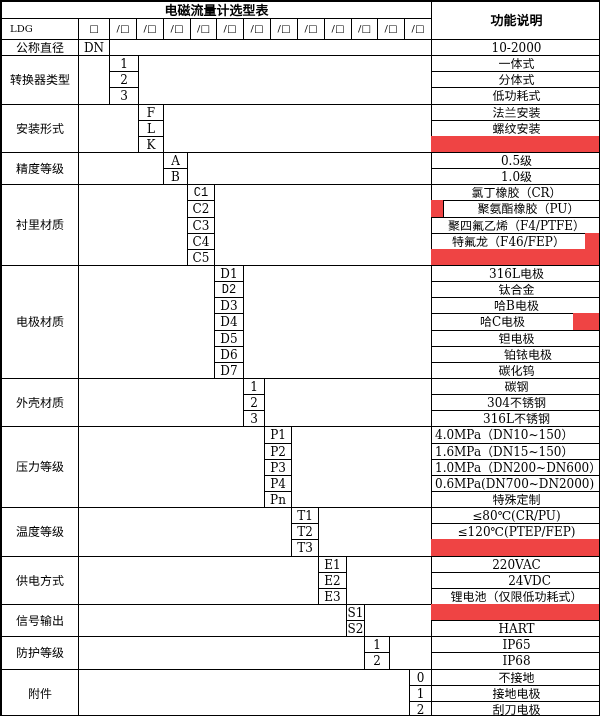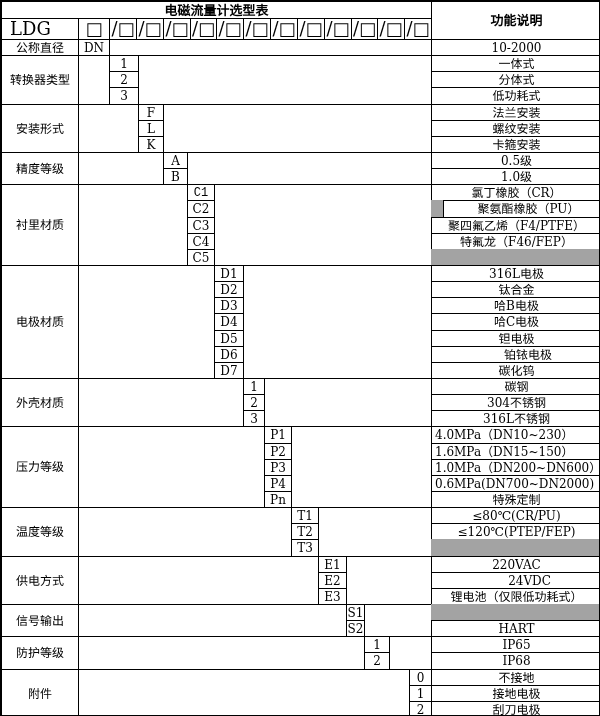"电磁流量计选型表" #app { background: #a3a3a3 -> #ef4444 }
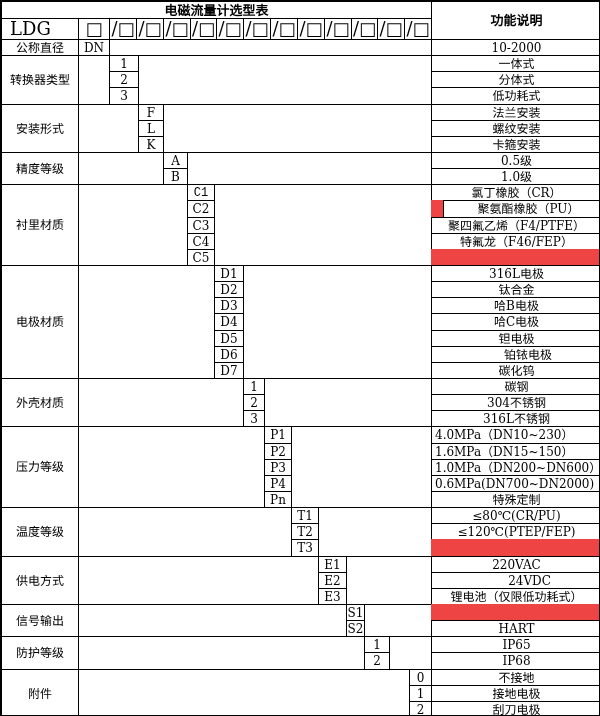"LDG" .cell.model { font-size: 18px -> 10px }
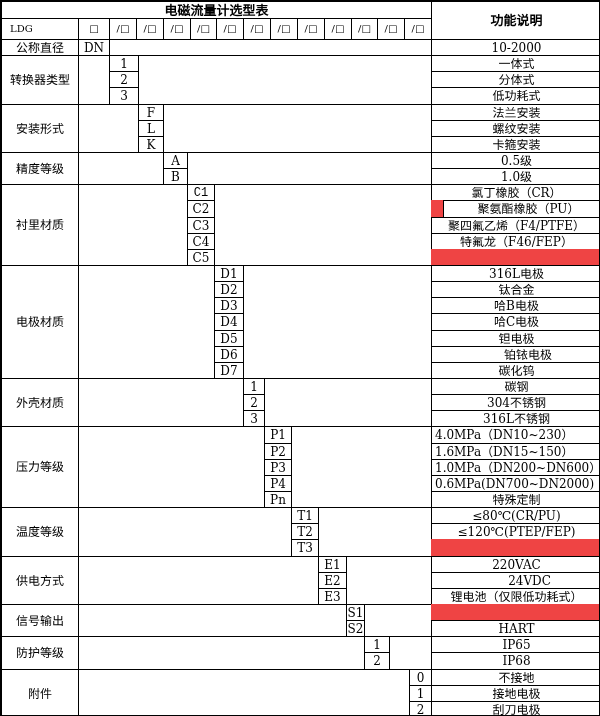"卡箍安装" div.cell { html: <div>卡箍安装</div> -> none }
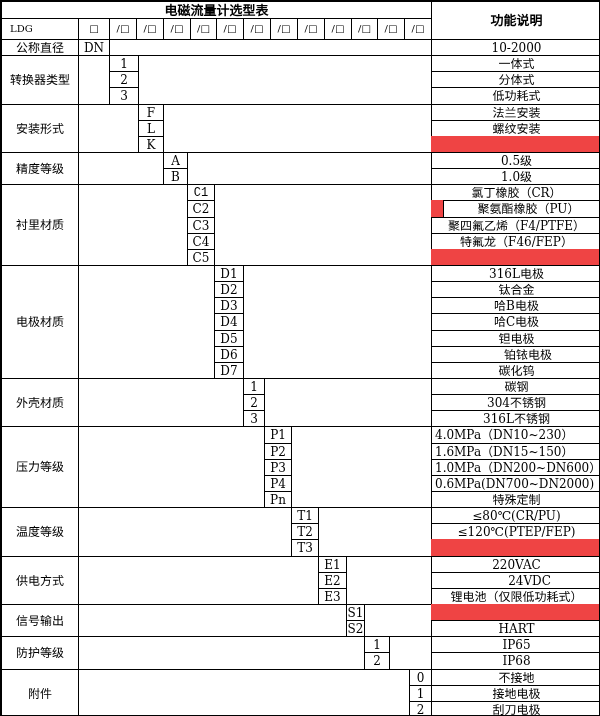"特氟龙（F46/FEP）" div.cell { width: 170px -> 154px }
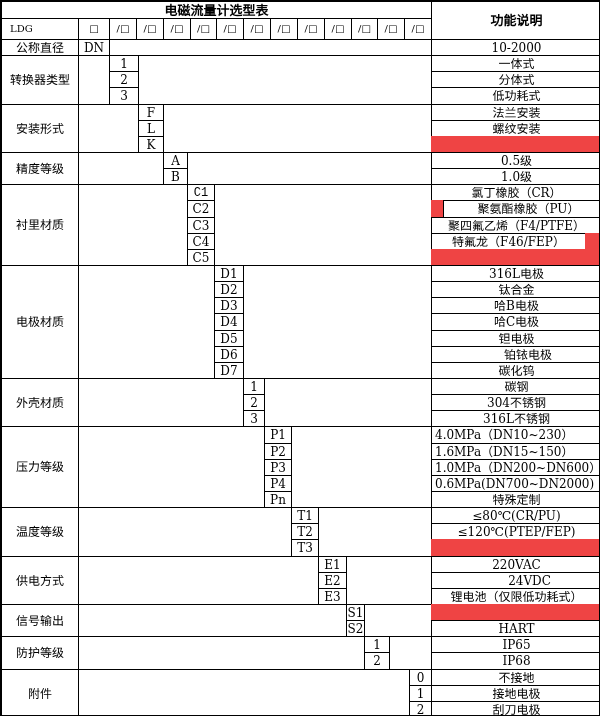"D2" div.cell { font-family: none -> Liberation Mono, monospace }
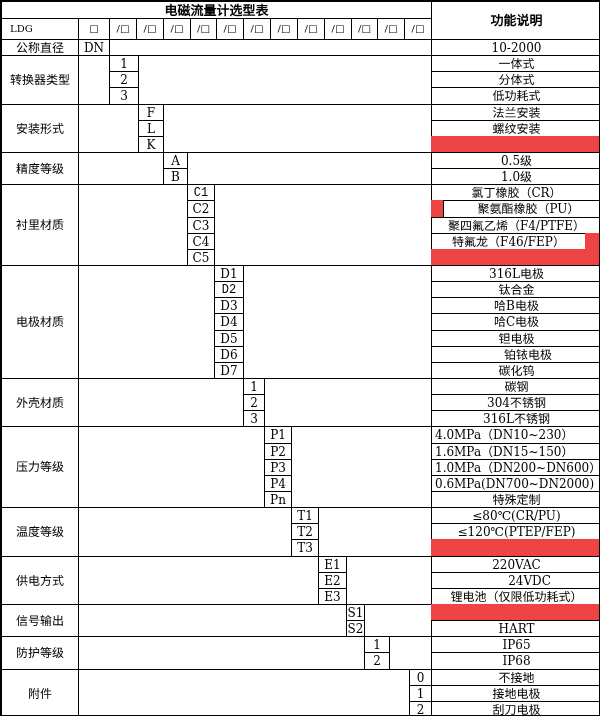"哈C电极" div.cell { width: 170px -> 142px }
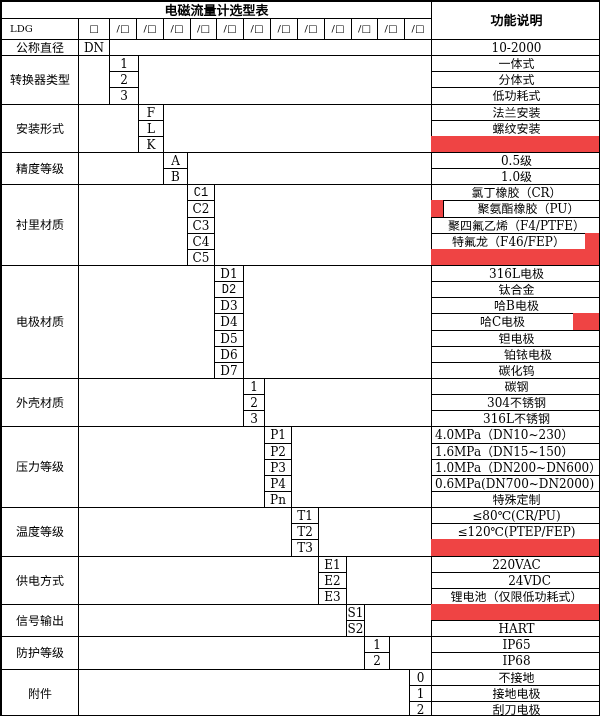"4.0MPa（DN10~230）" div.cell { text: 230 -> 150 }
